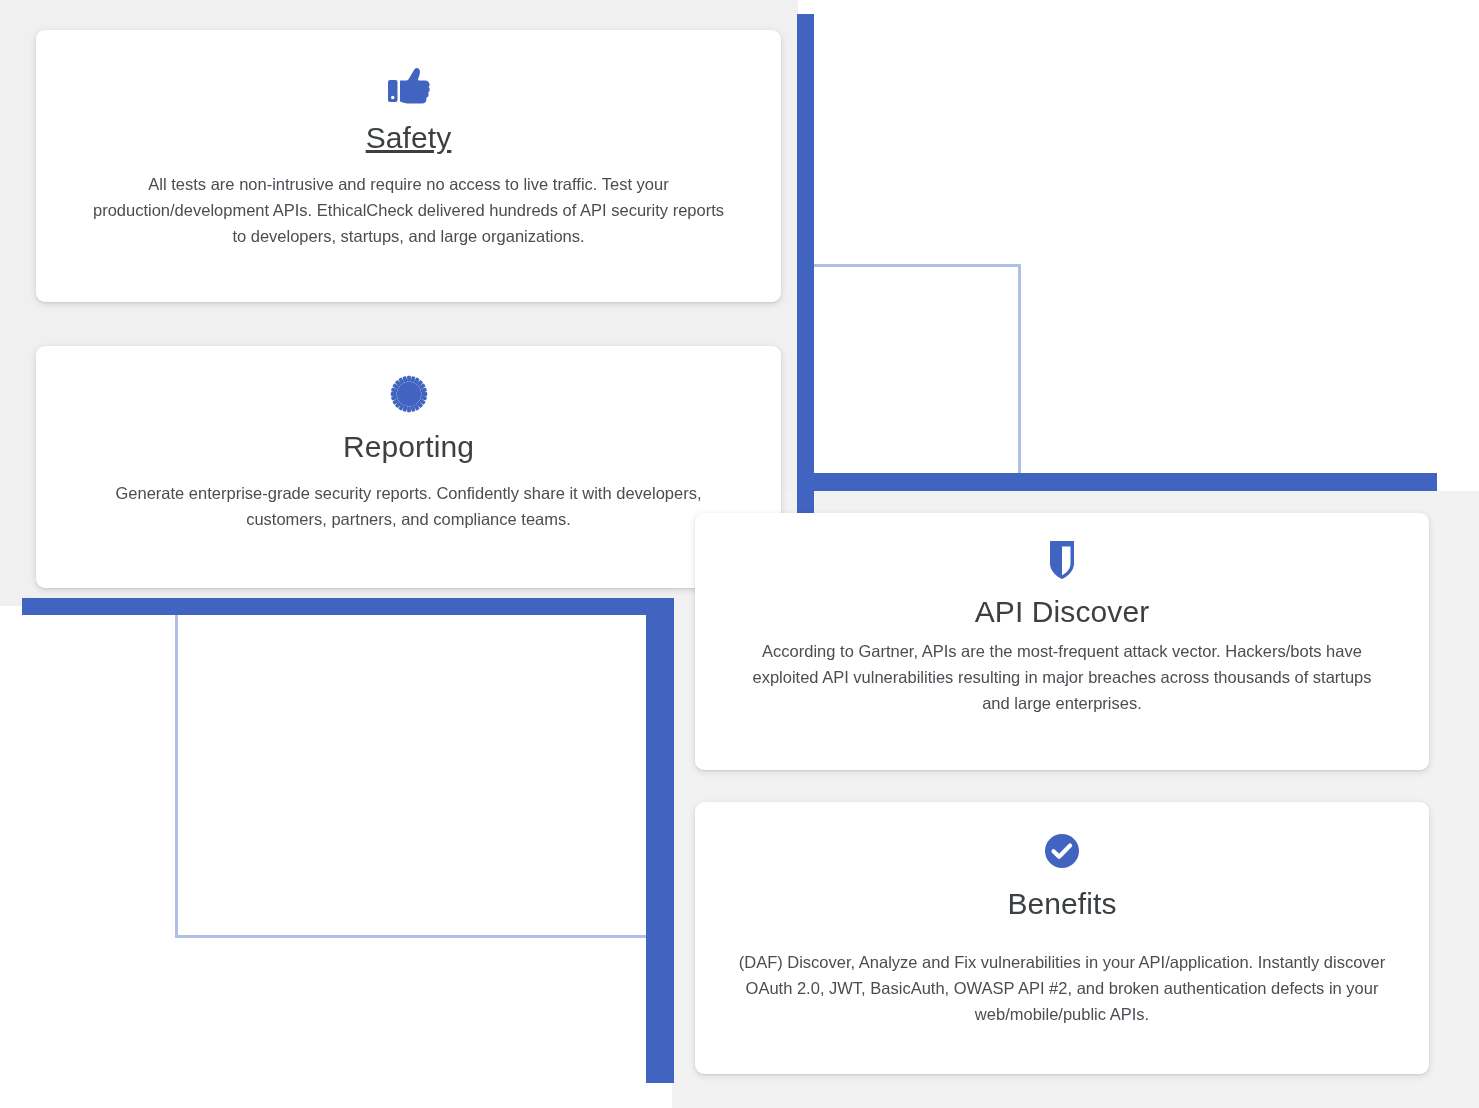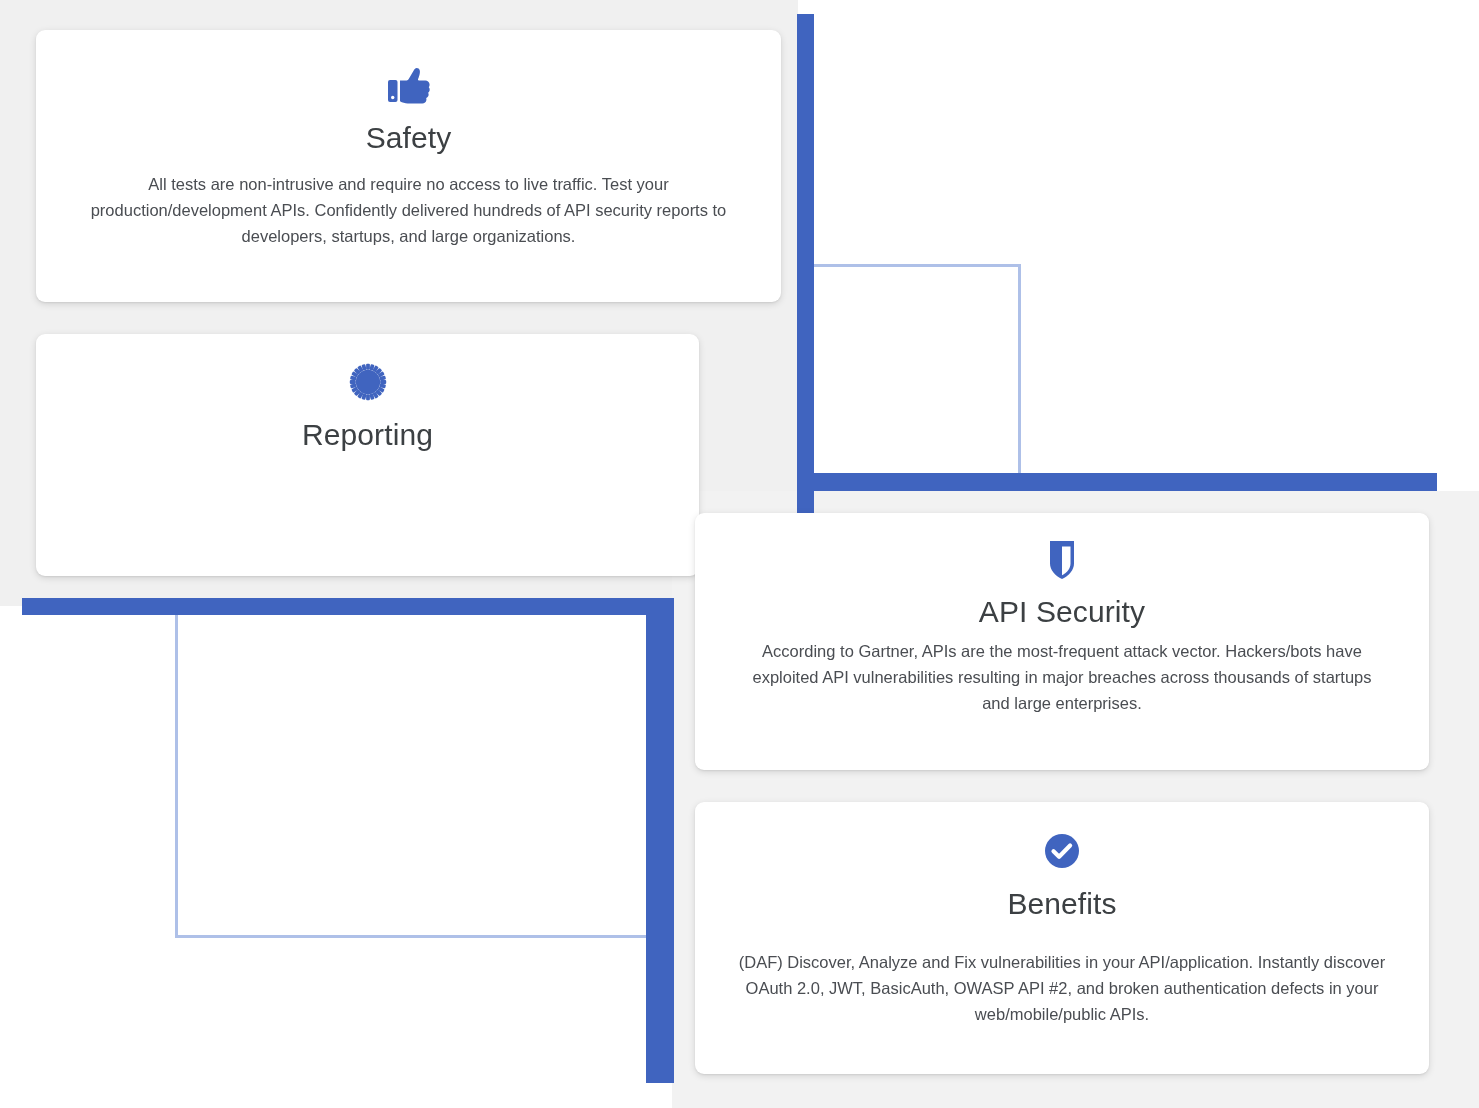"Safety" .card-safety .card-title { text-decoration: none -> underline }
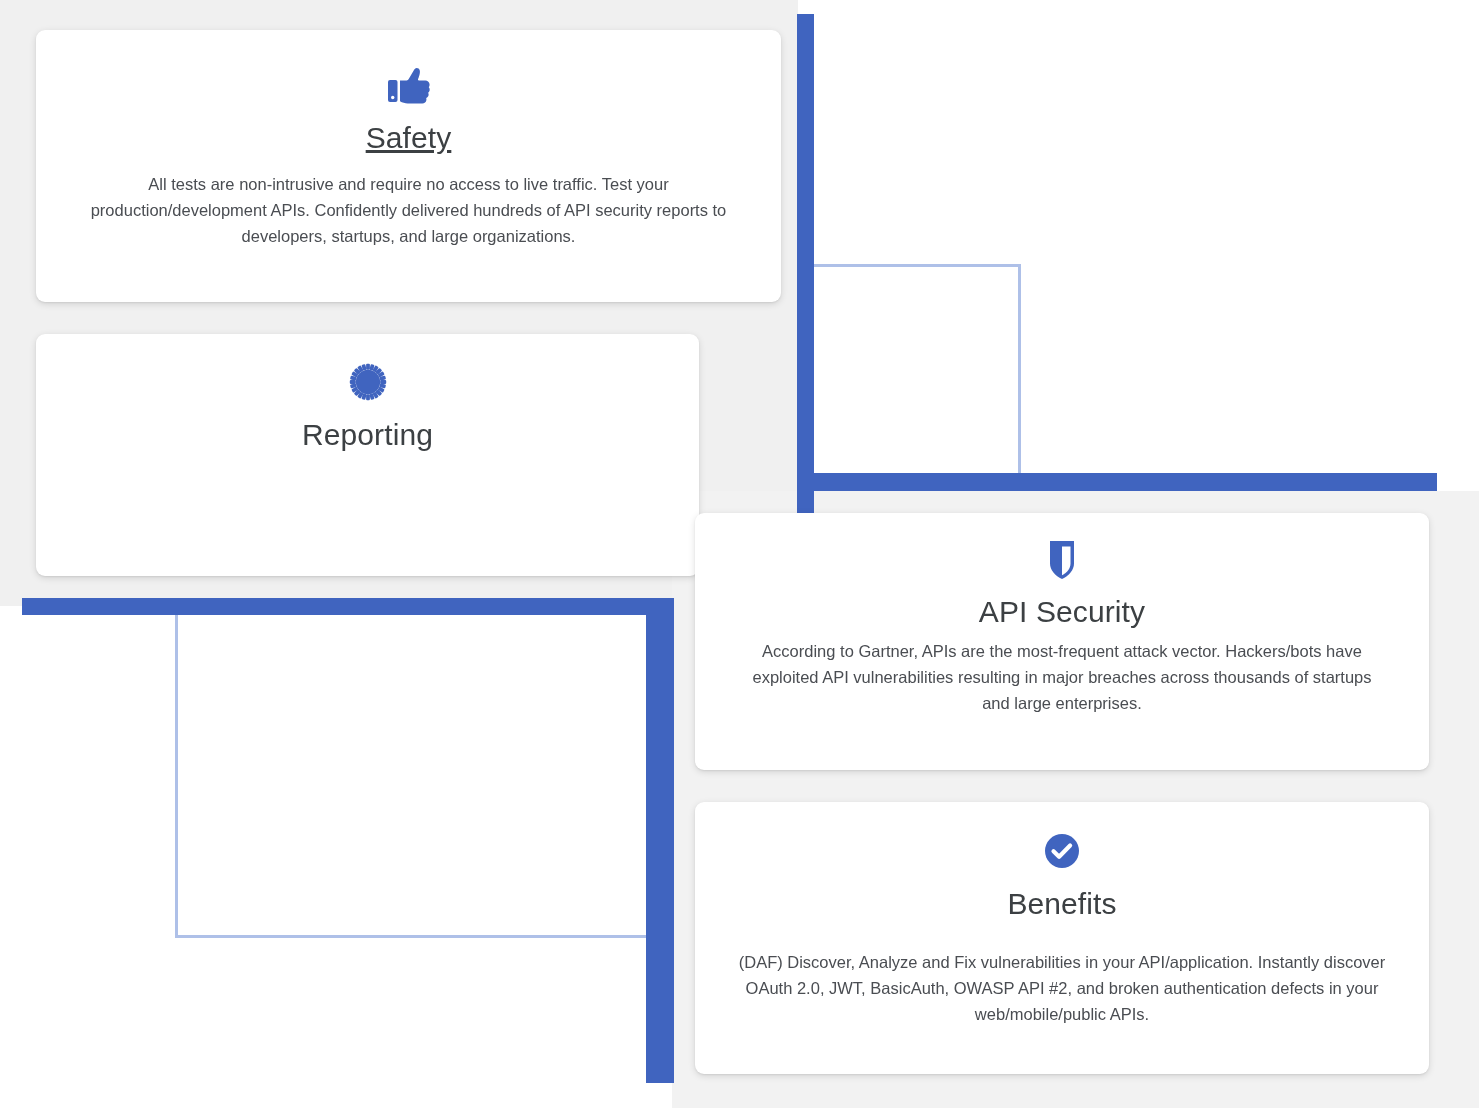"All tests are non-intrusive and" p.card-body { text: Confidently -> EthicalCheck }
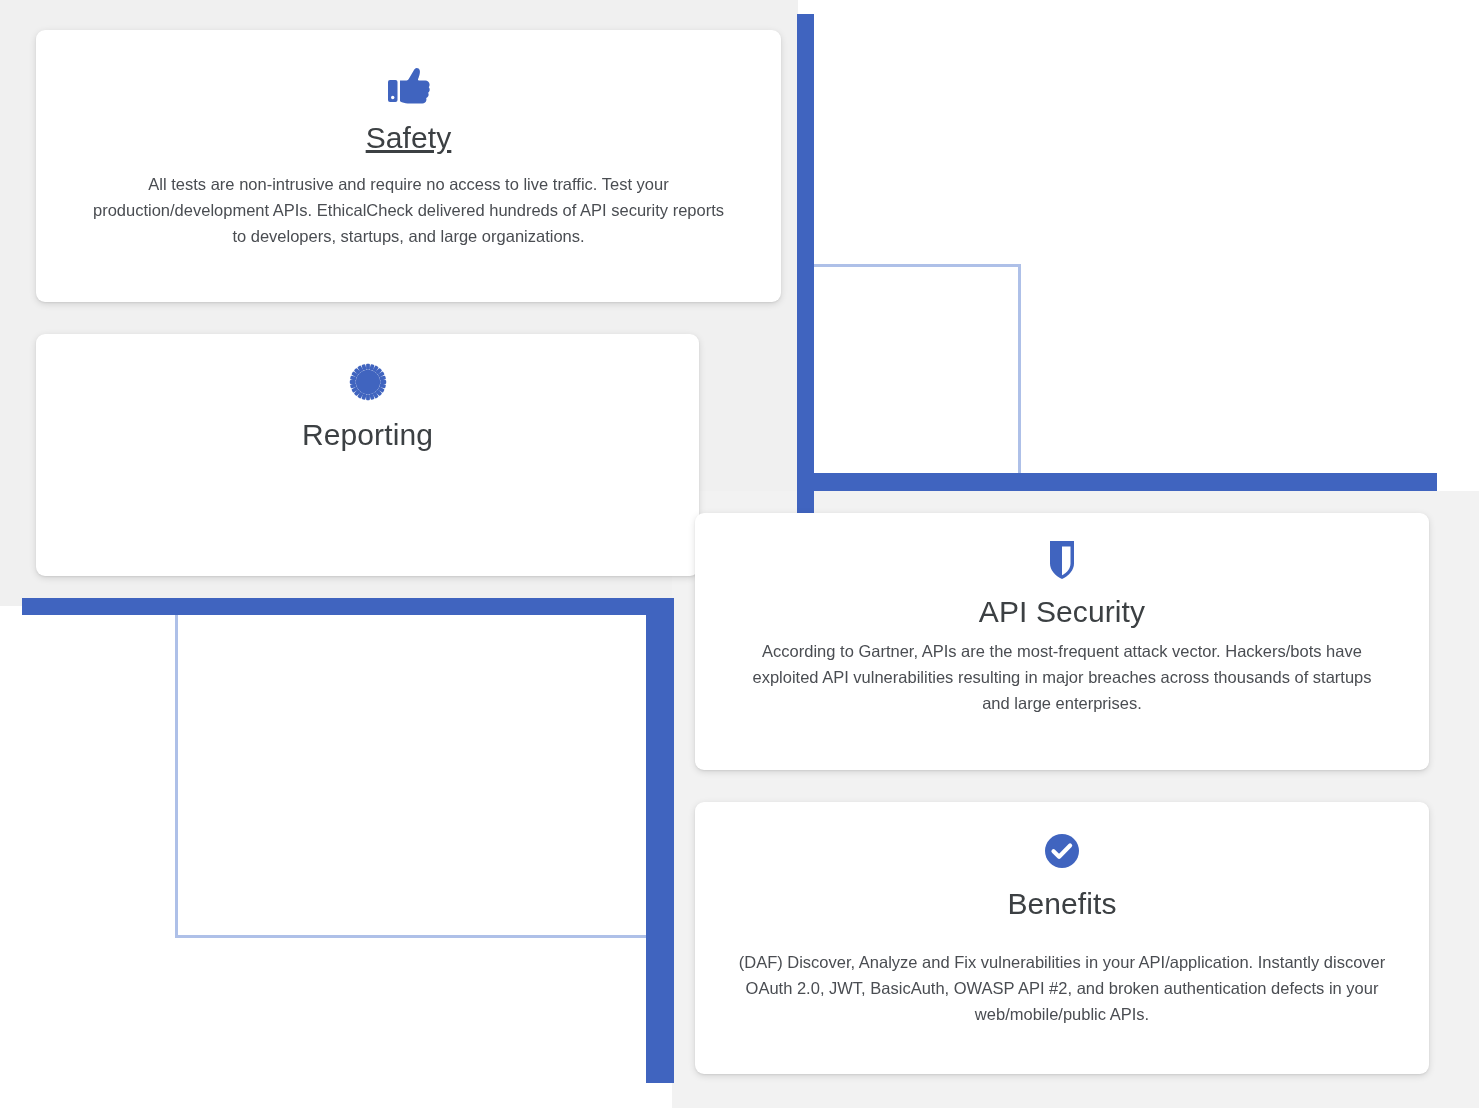"Reporting" .card-reporting { top: 334px -> 346px; width: 663px -> 745px }
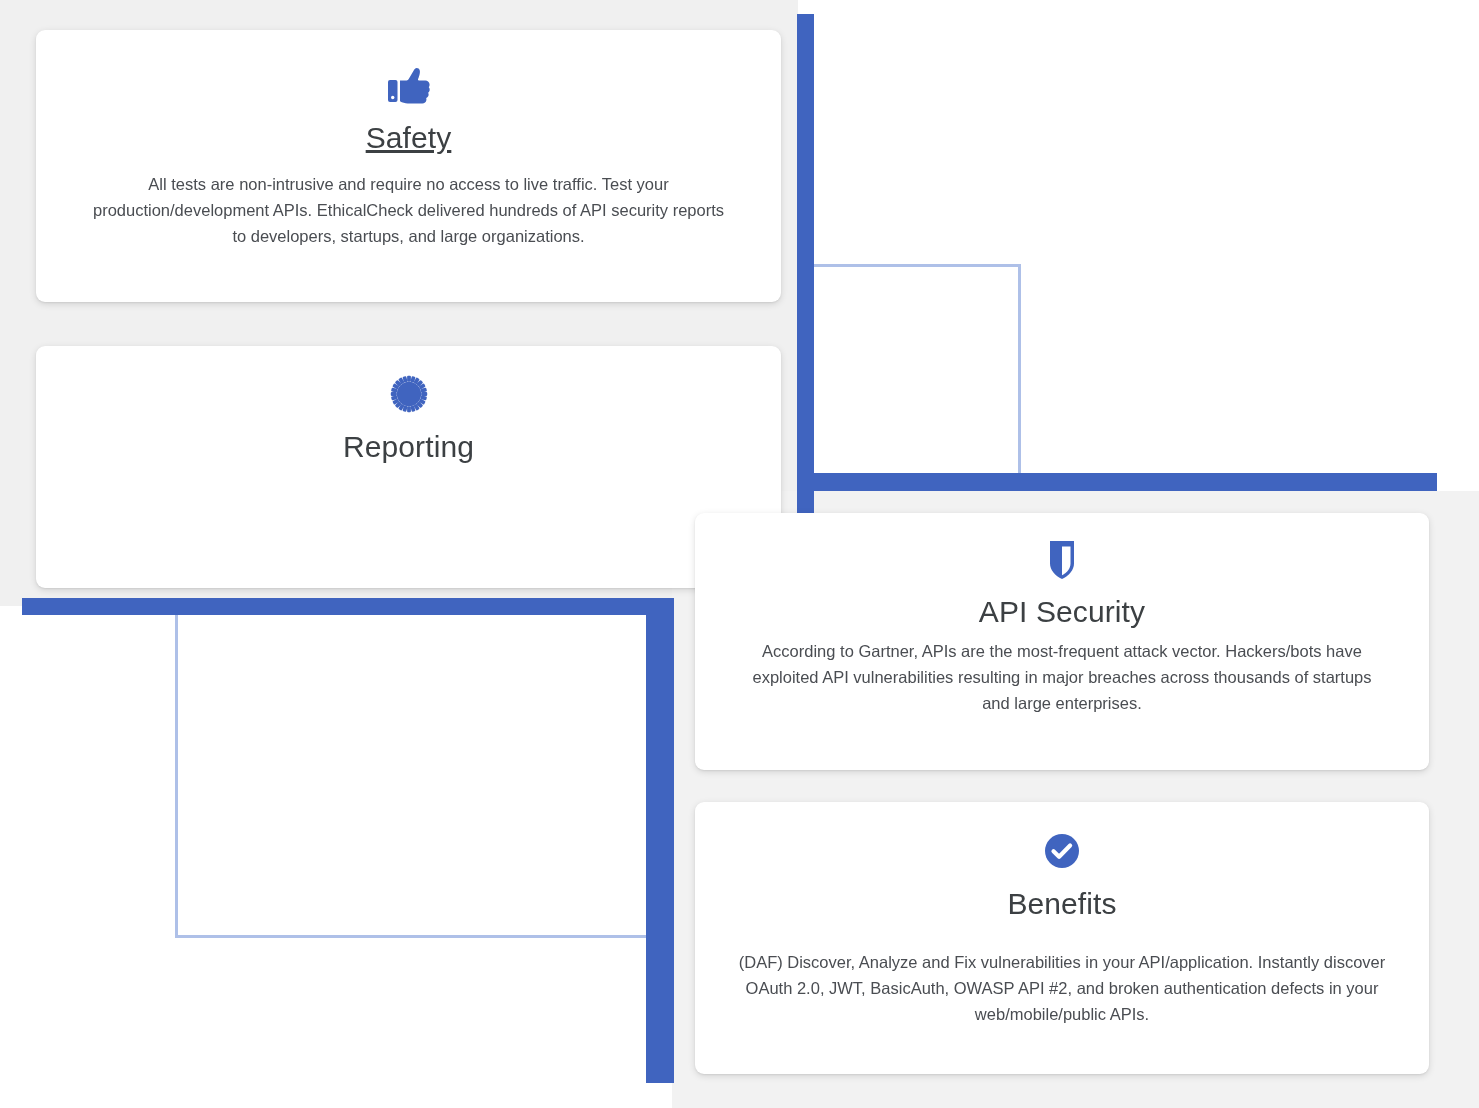"Generate enterprise-grade security" p.card-body { html: none -> <p>Generate enterprise-grade security reports. Confidently share it with developers, customers, partners, and compliance teams.</p> }
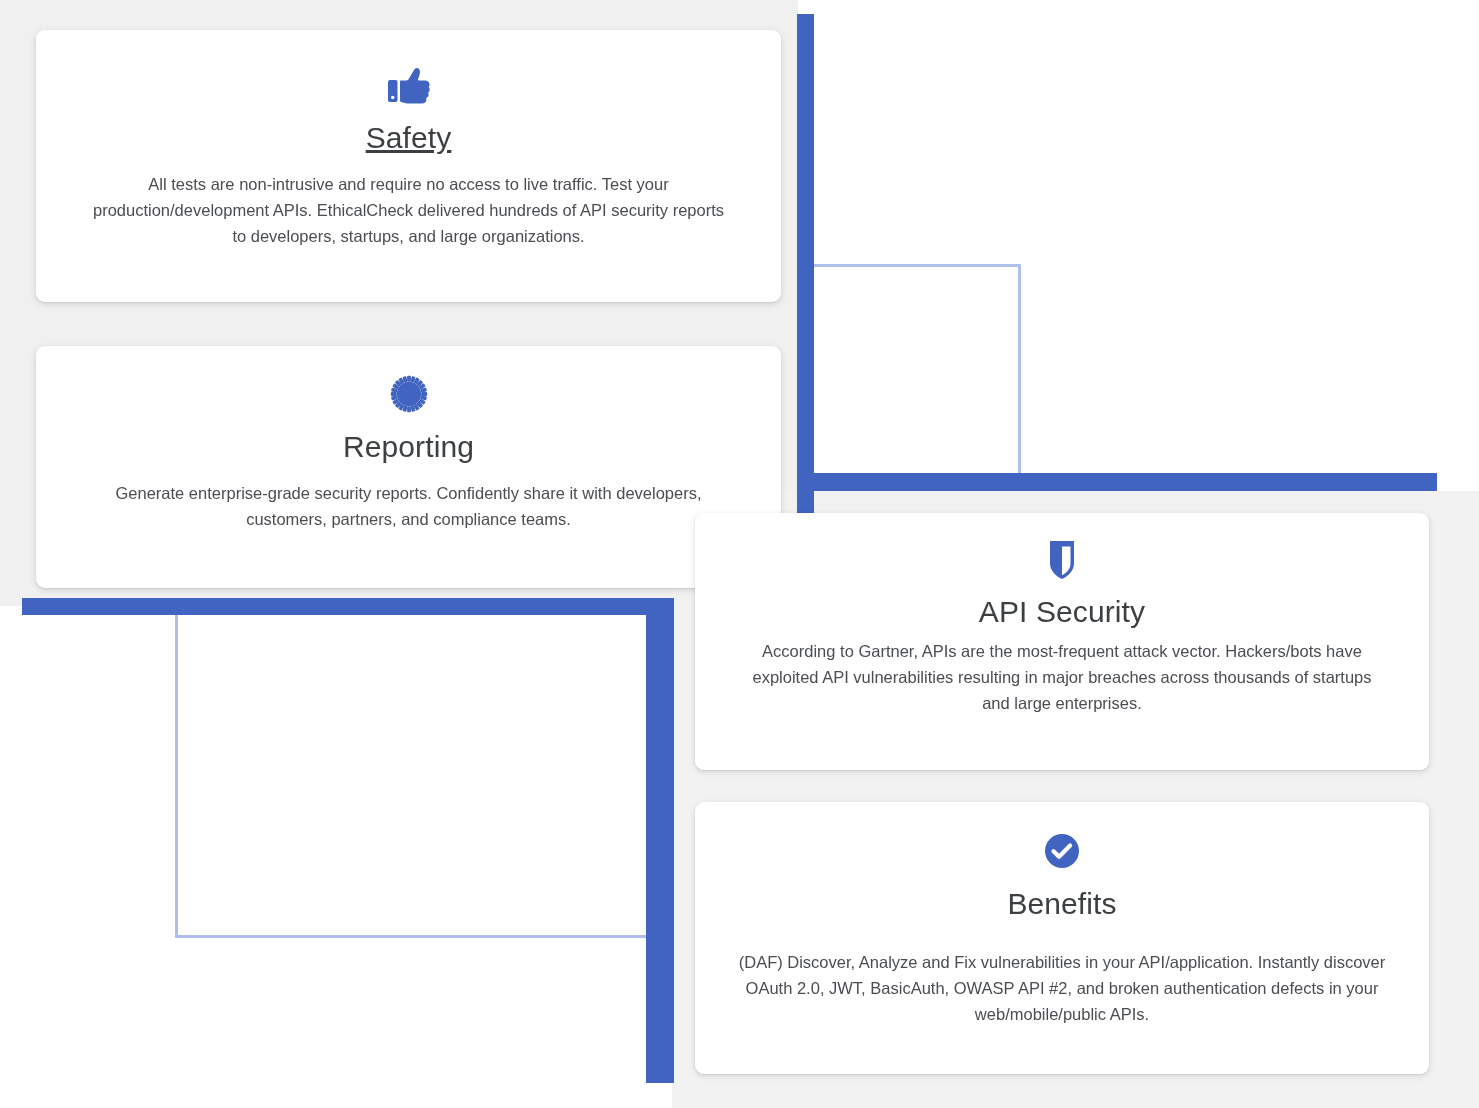"API Security" h3.card-title { text: Security -> Discover }
